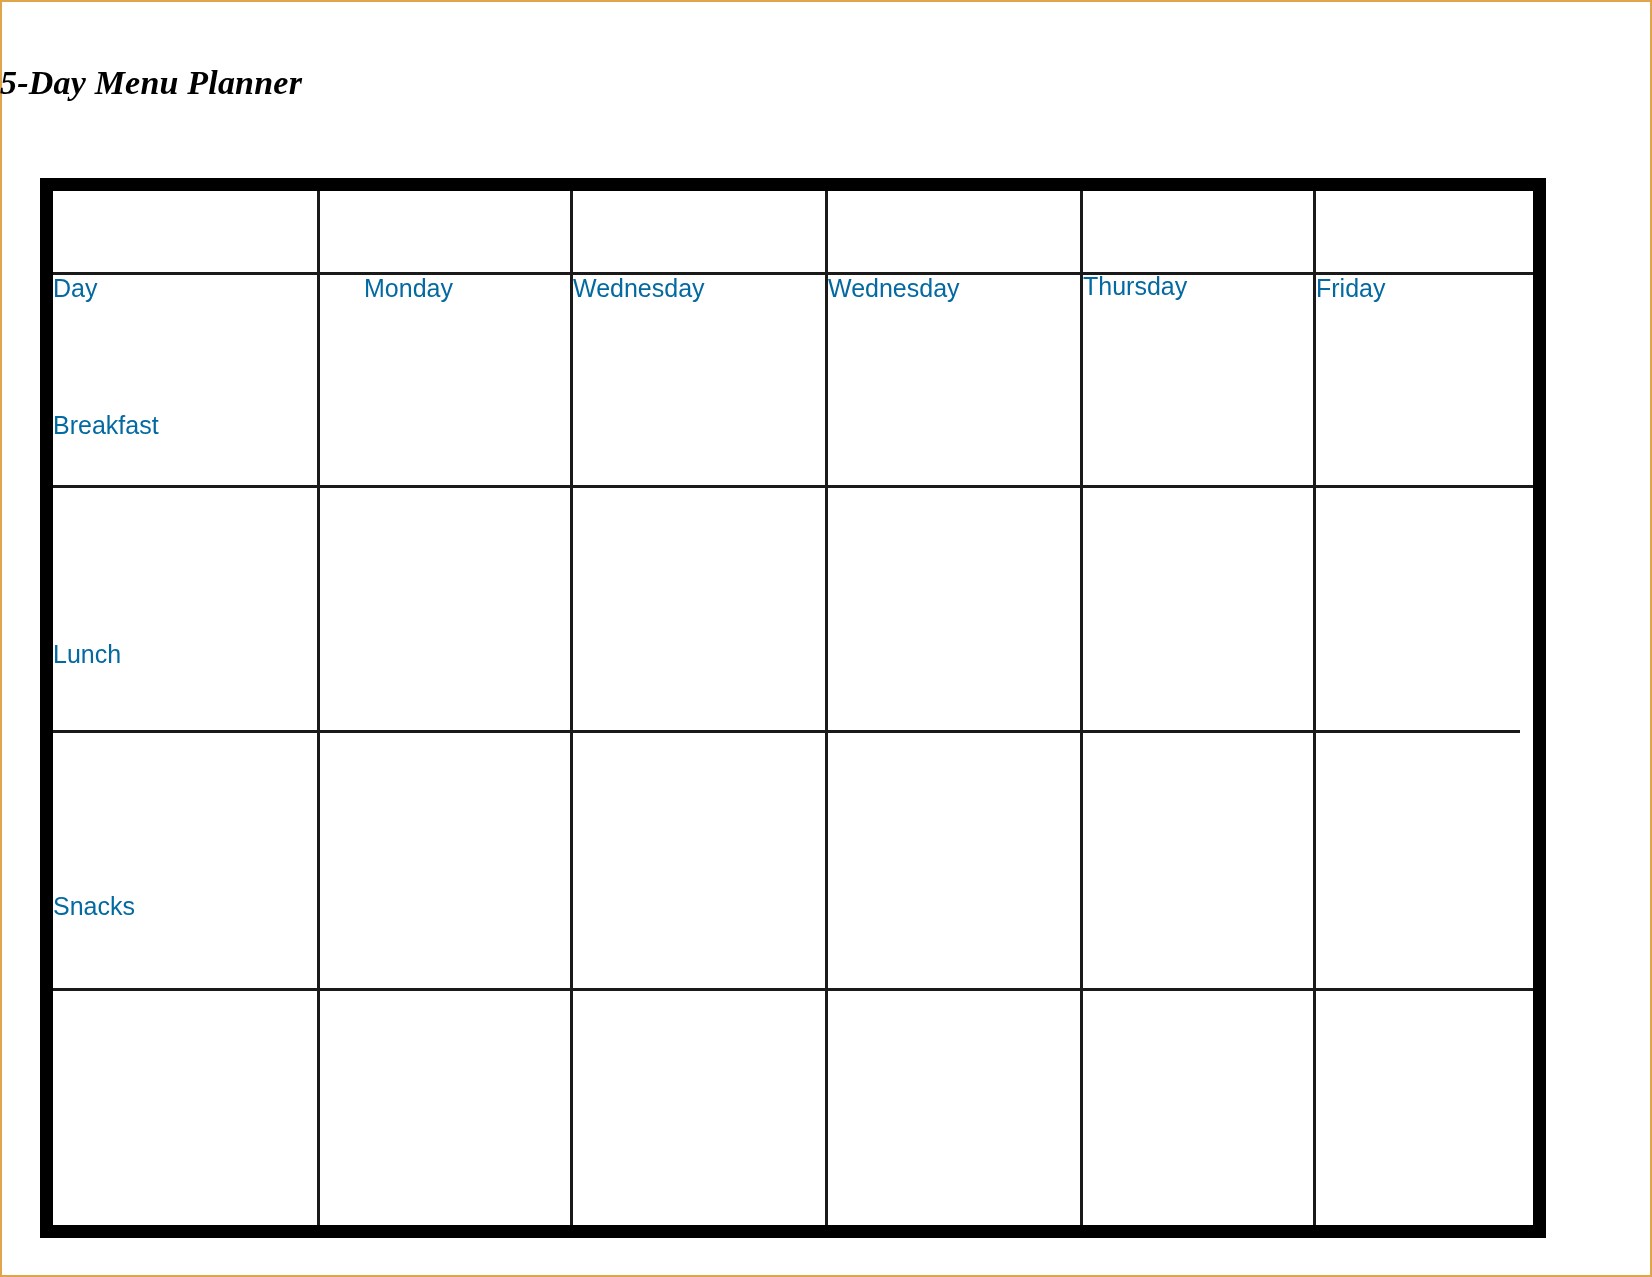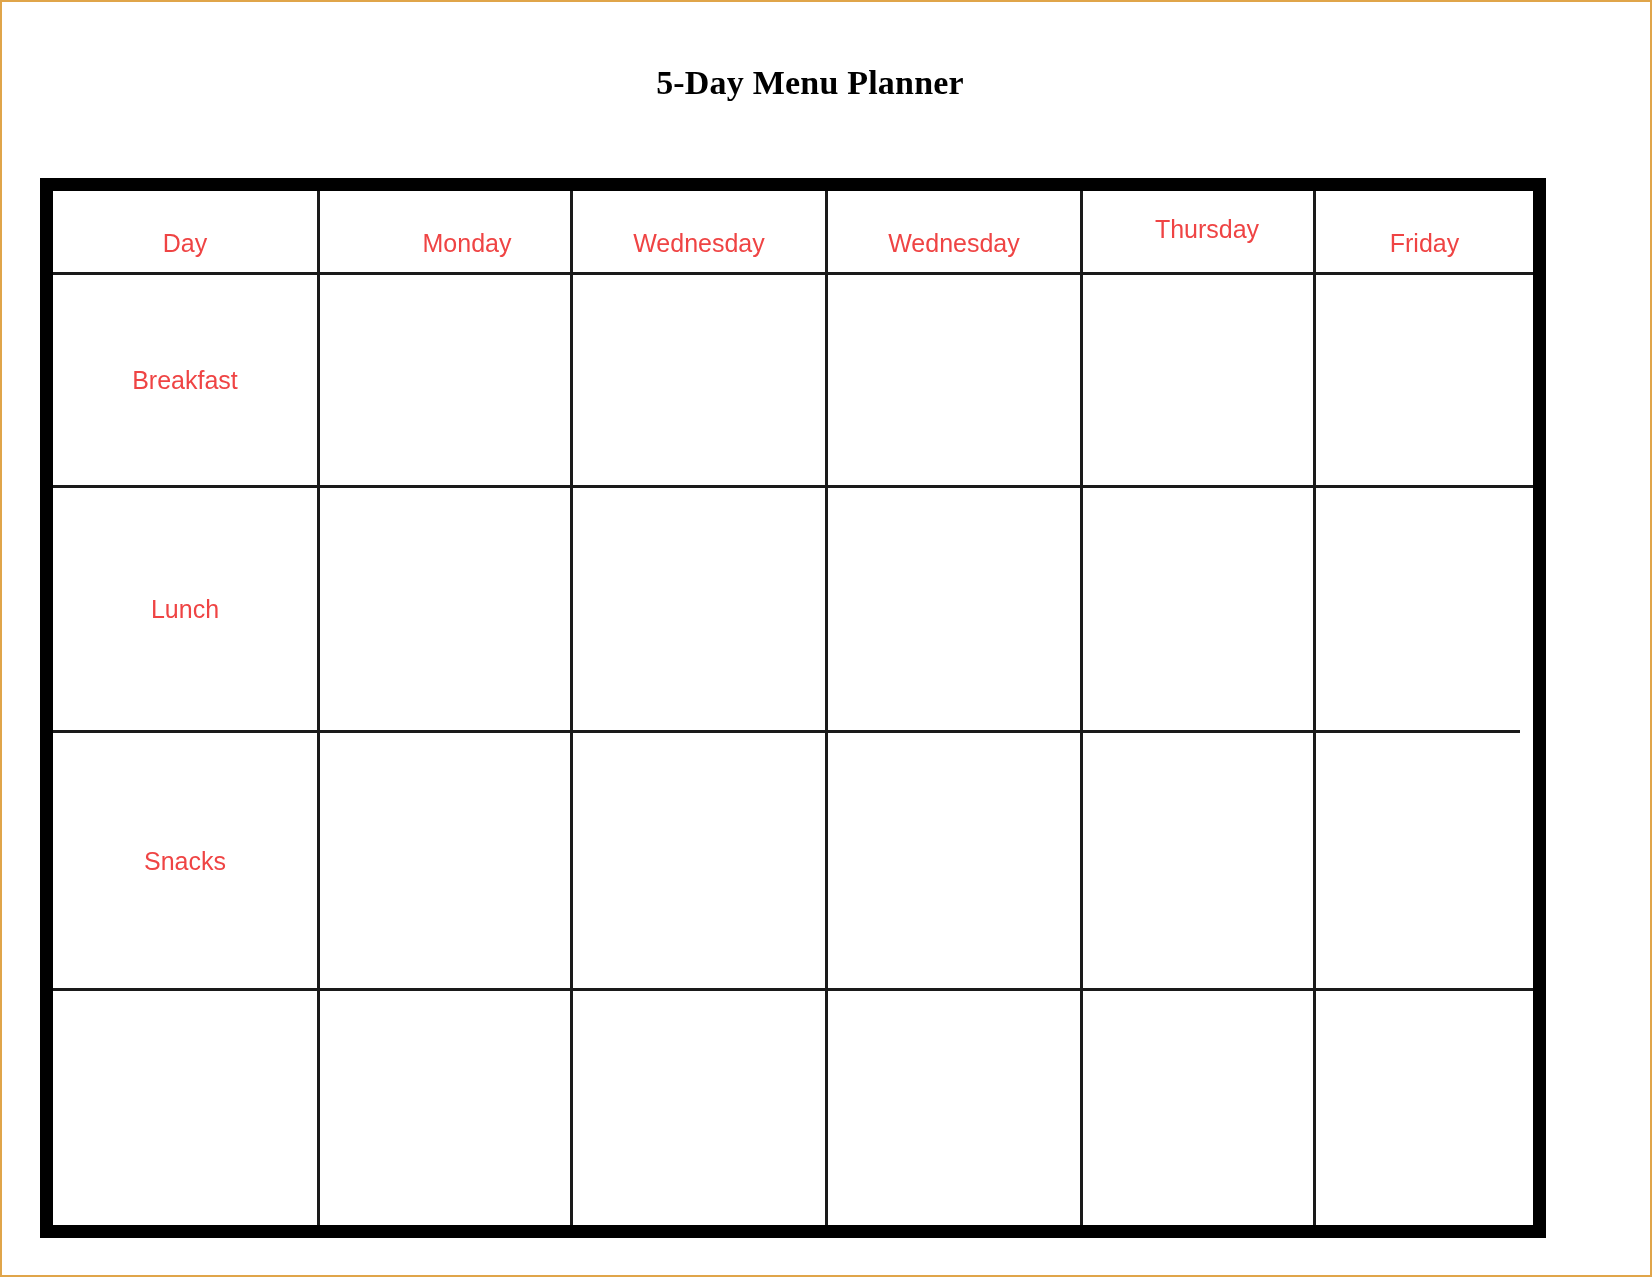"5-Day Menu Planner" .title { font-style: none -> italic; text-align: center -> none }
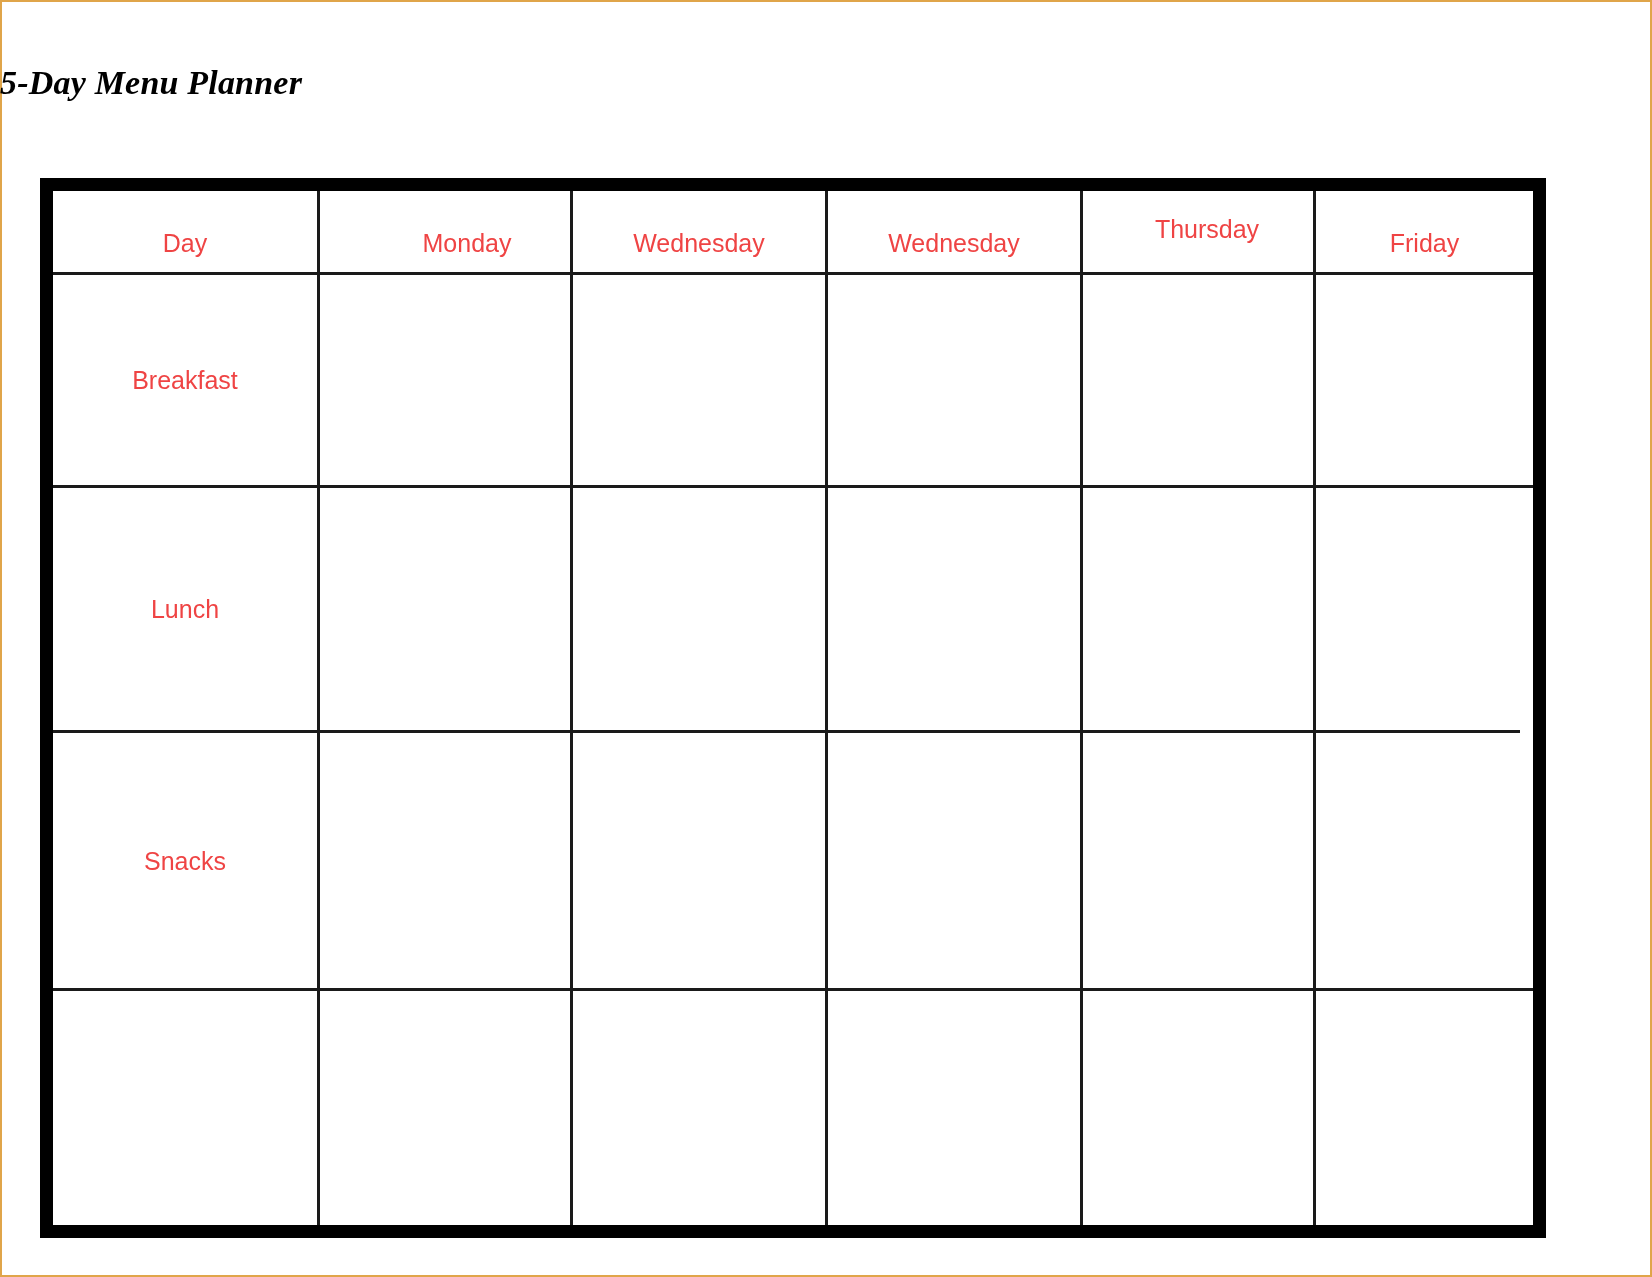"Day" .cell { color: #ef4444 -> #0369a1; justify-content: center -> flex-start; margin-top: none -> 45px }
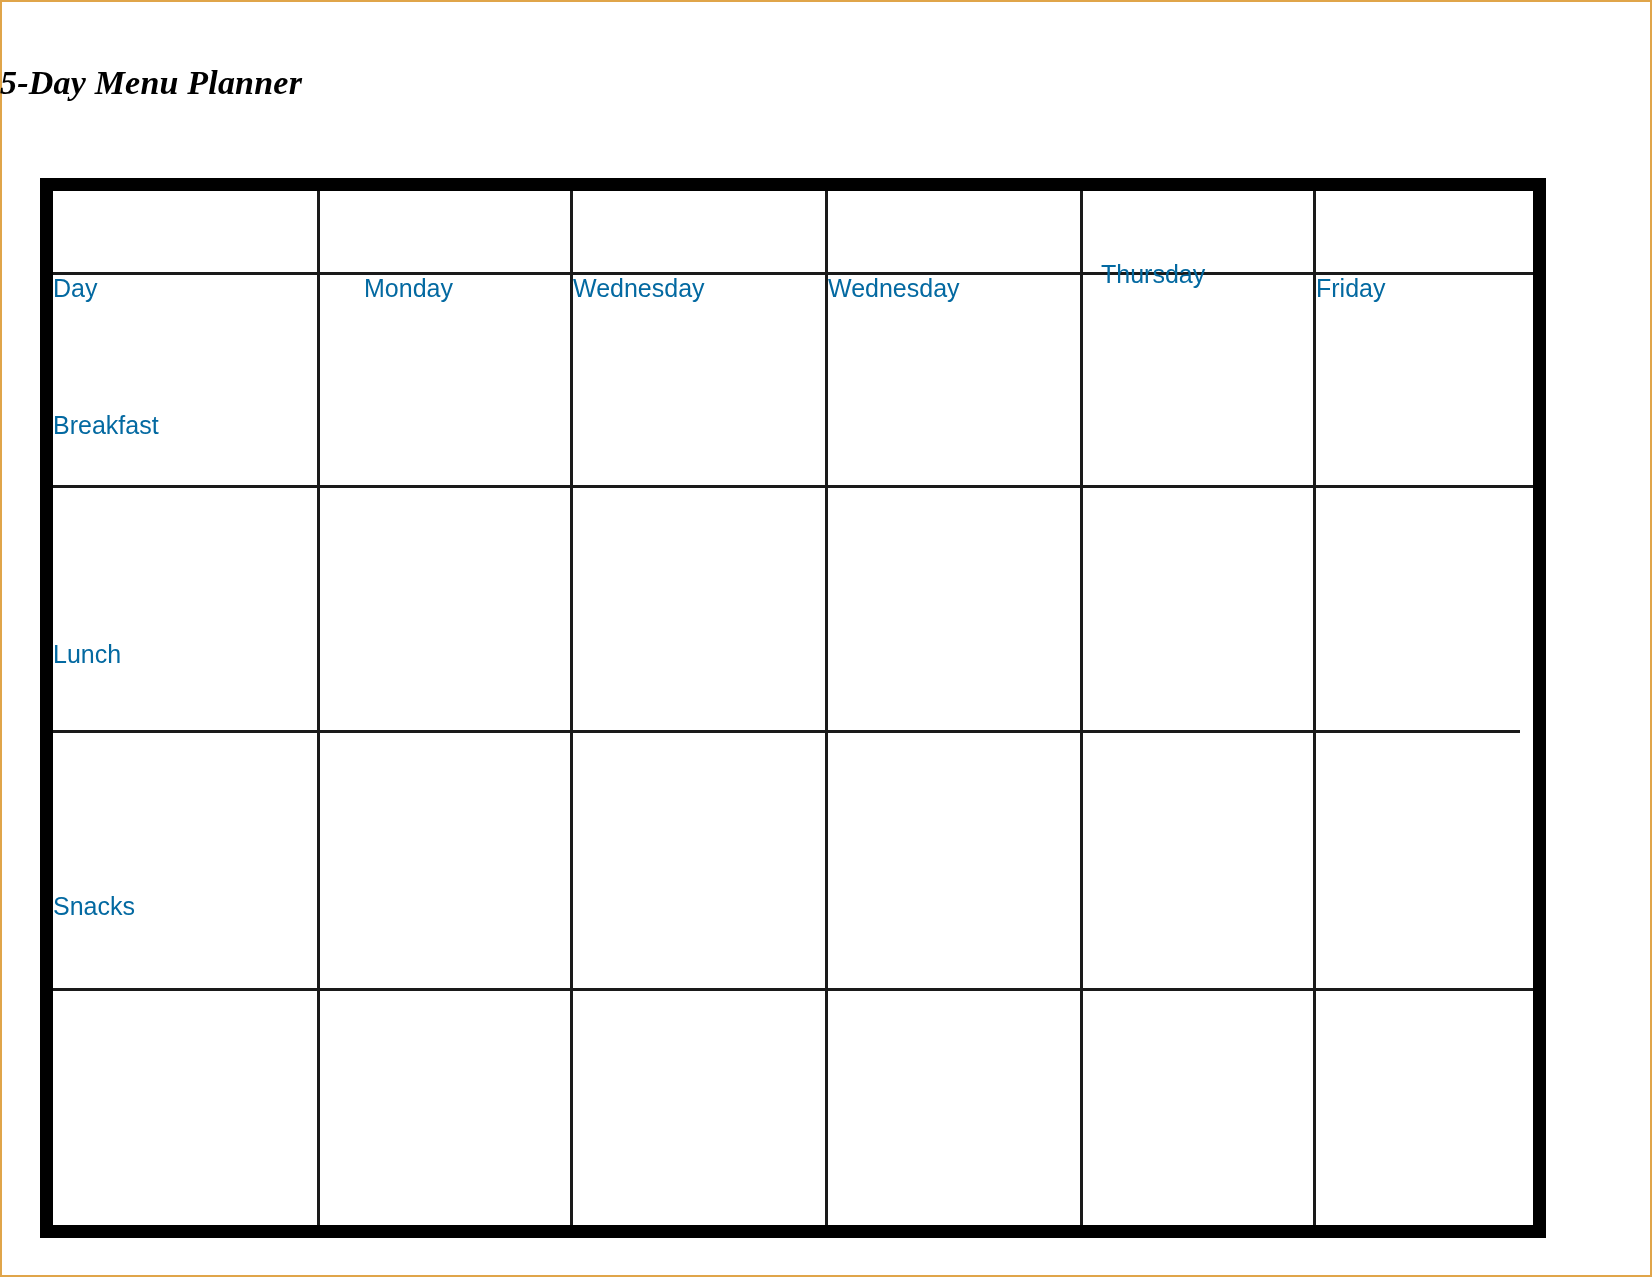"Thursday" div.cell { padding-left: 18px -> none; top: 0px -> 12px }
